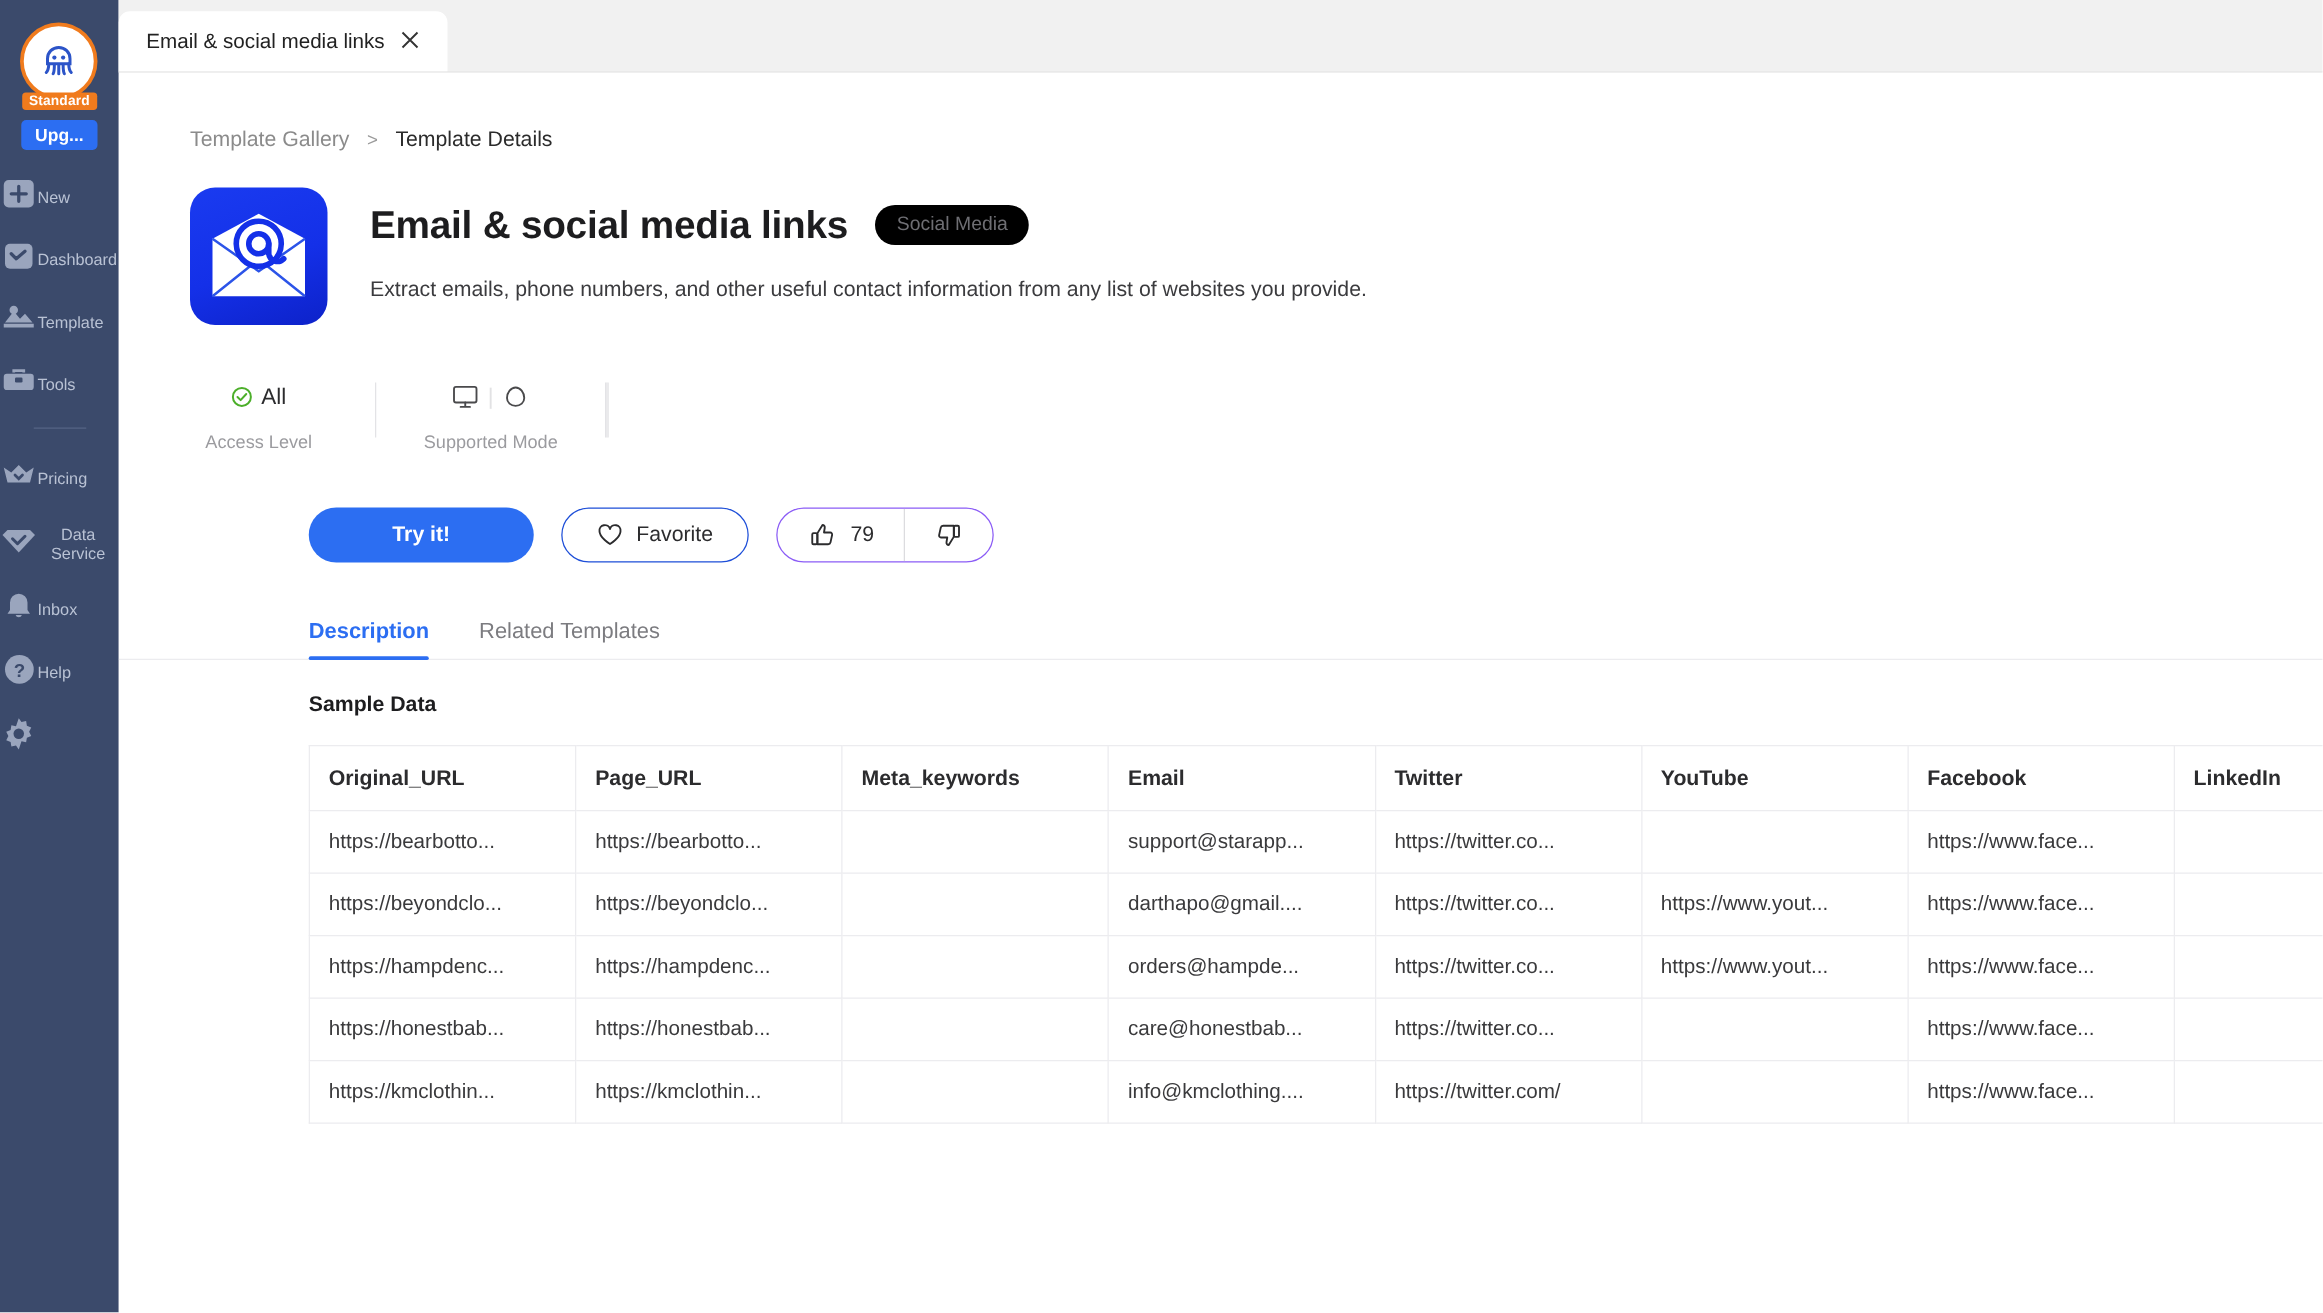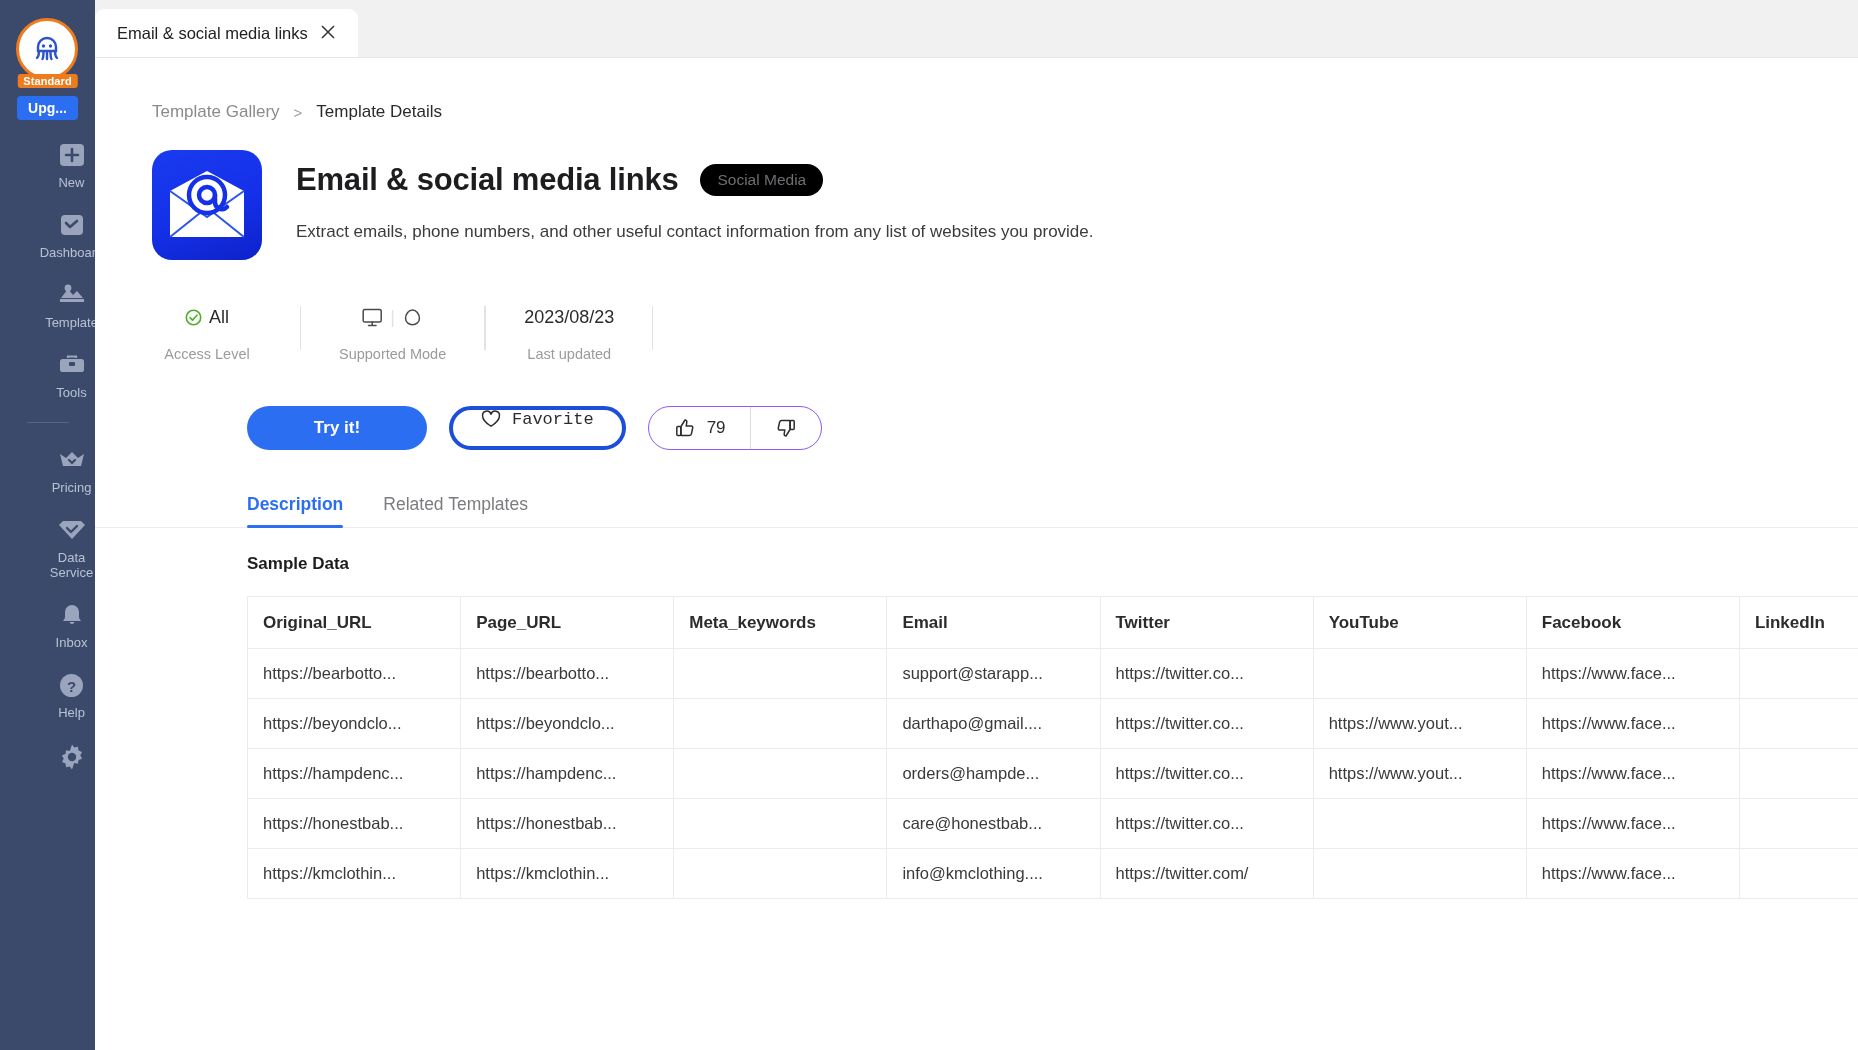"New" .nav-item { flex-direction: column -> row; padding-left: 48px -> none }
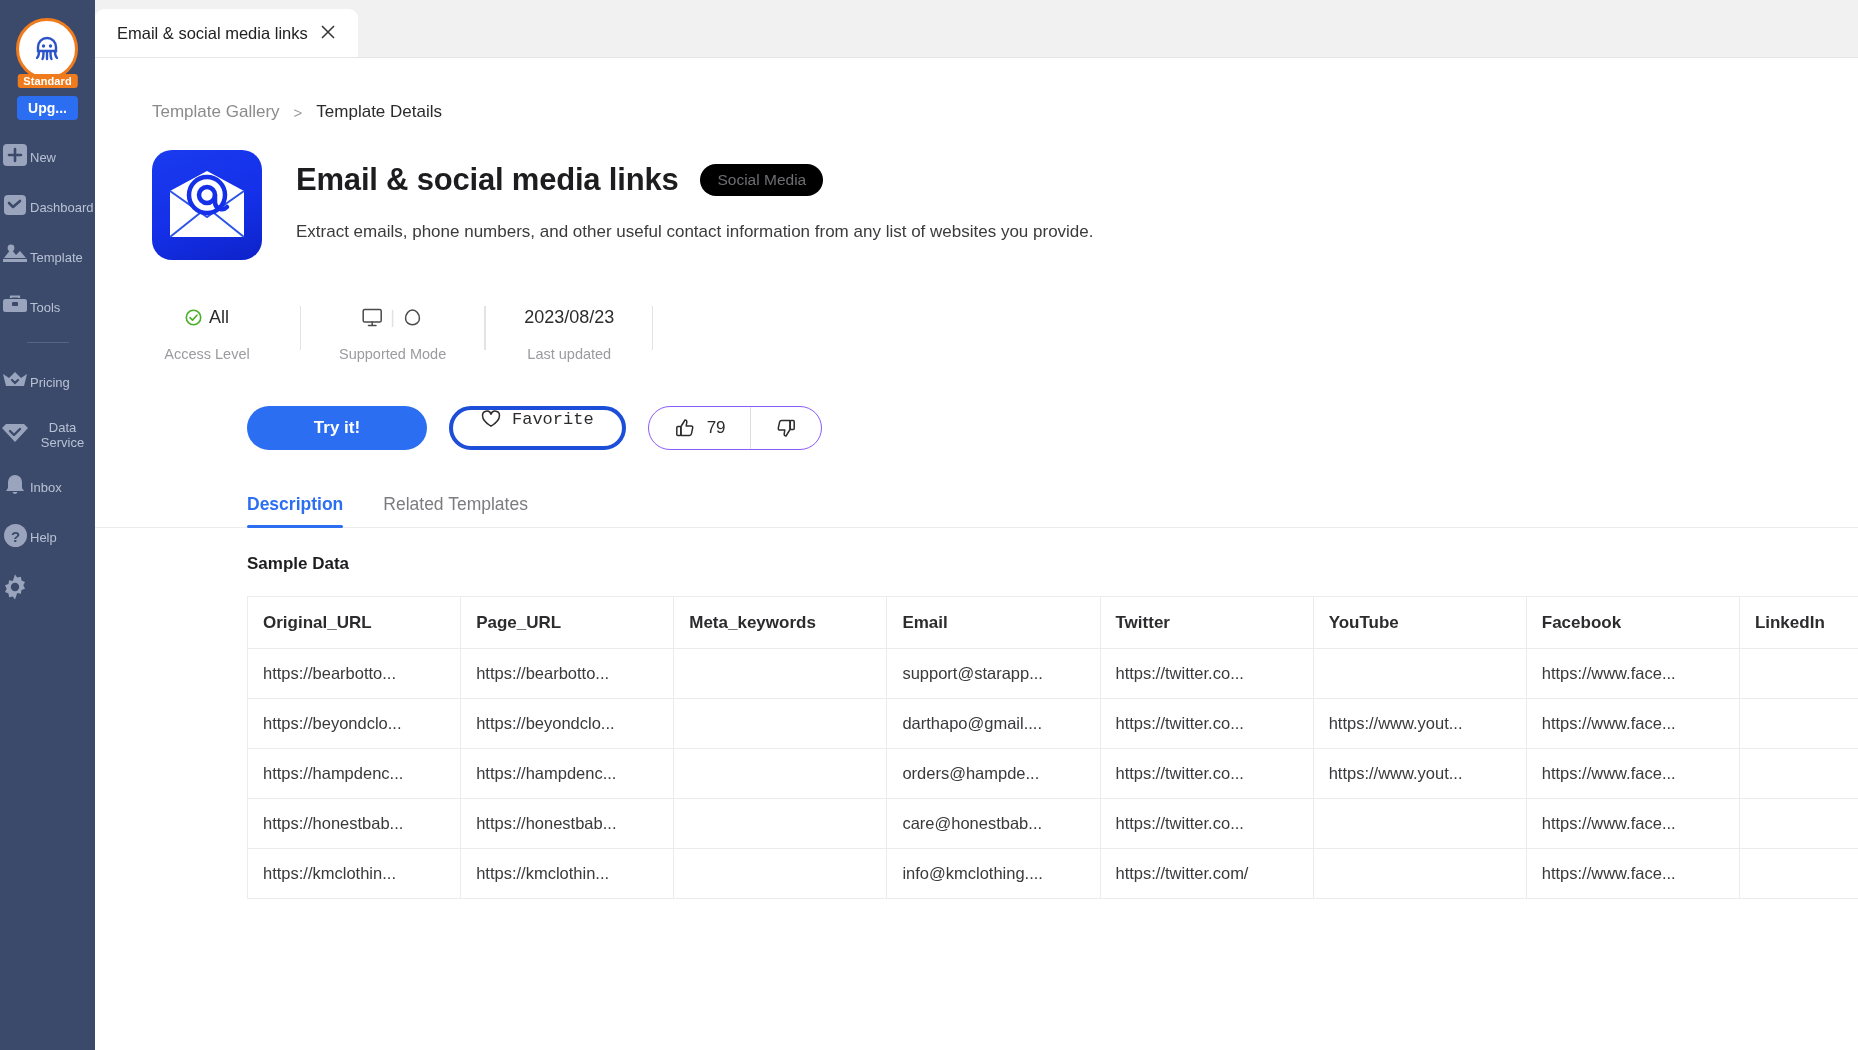"2023/08/23" div.meta-cell { html: <div> <span>2023/08/23</span> <span>Last updated</span> </div> -> none }
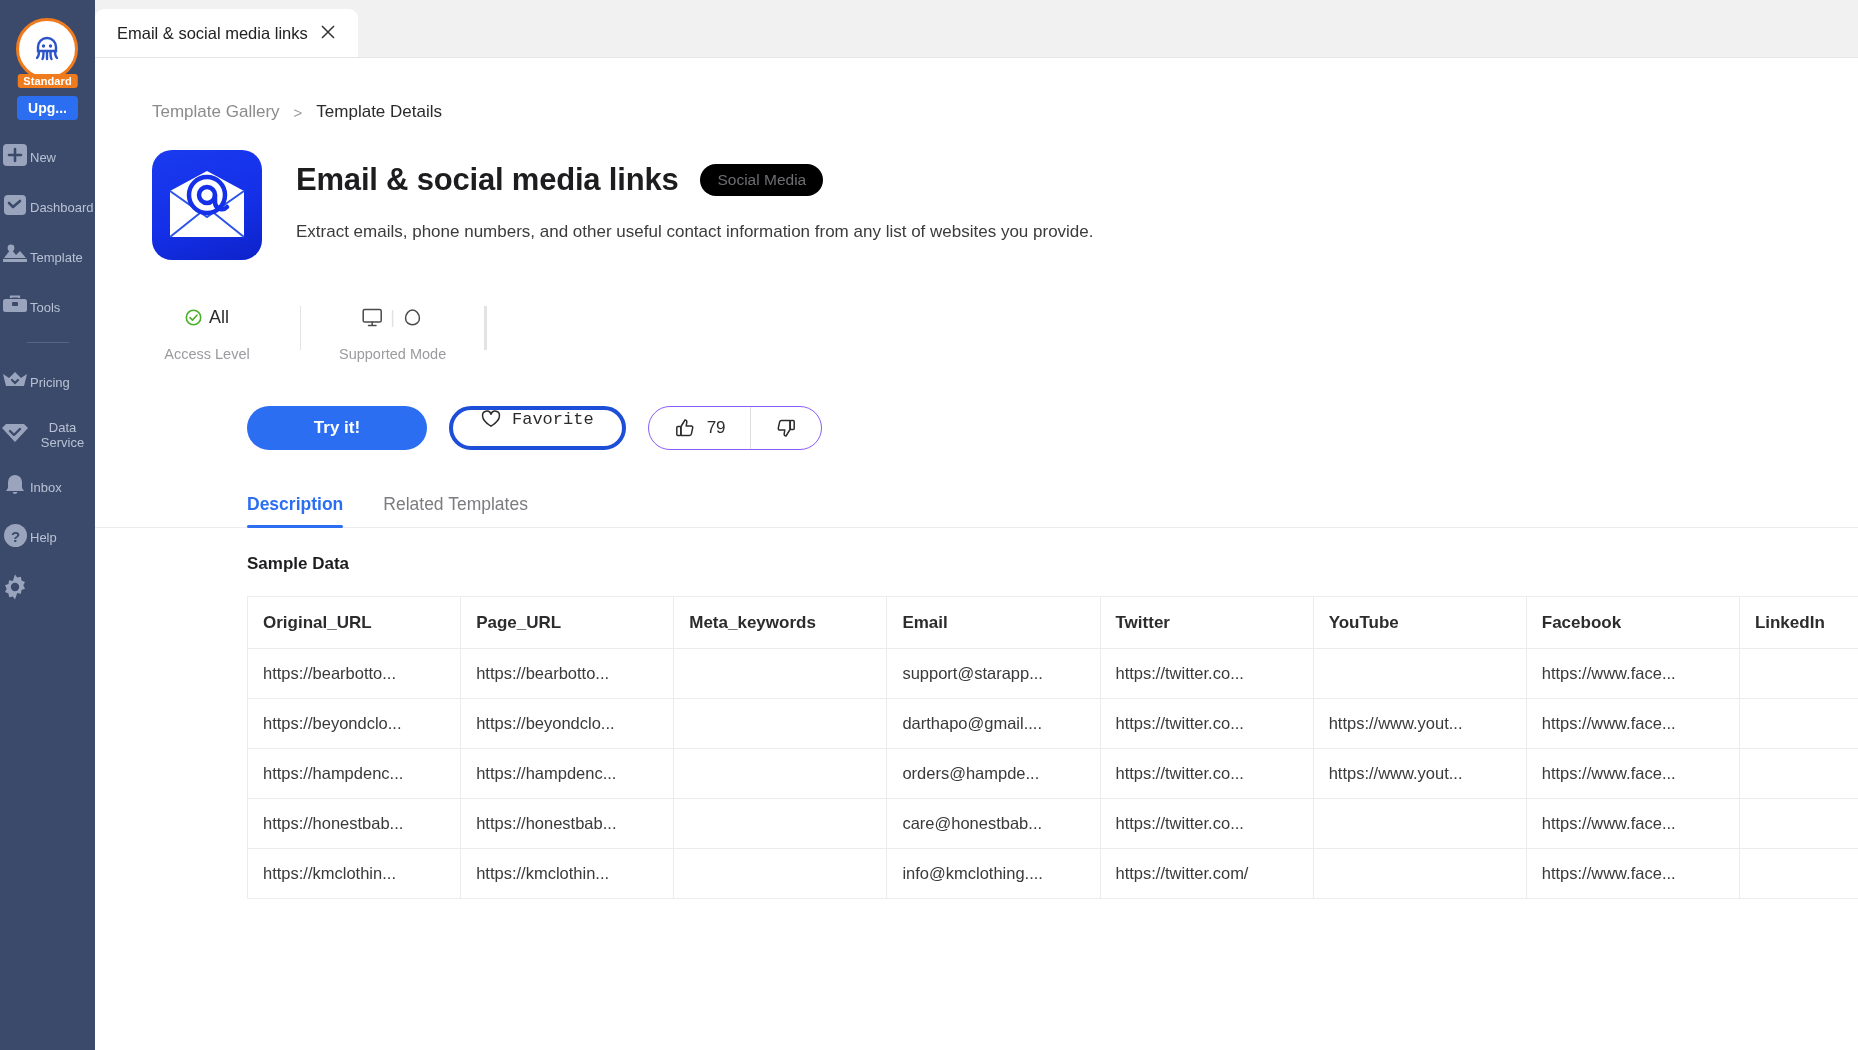"Favorite" .btn-fav { align-items: none -> center; border: 4px solid #1d4ed8 -> 1px solid #1d4ed8; font-family: Liberation Mono, monospace -> none }
